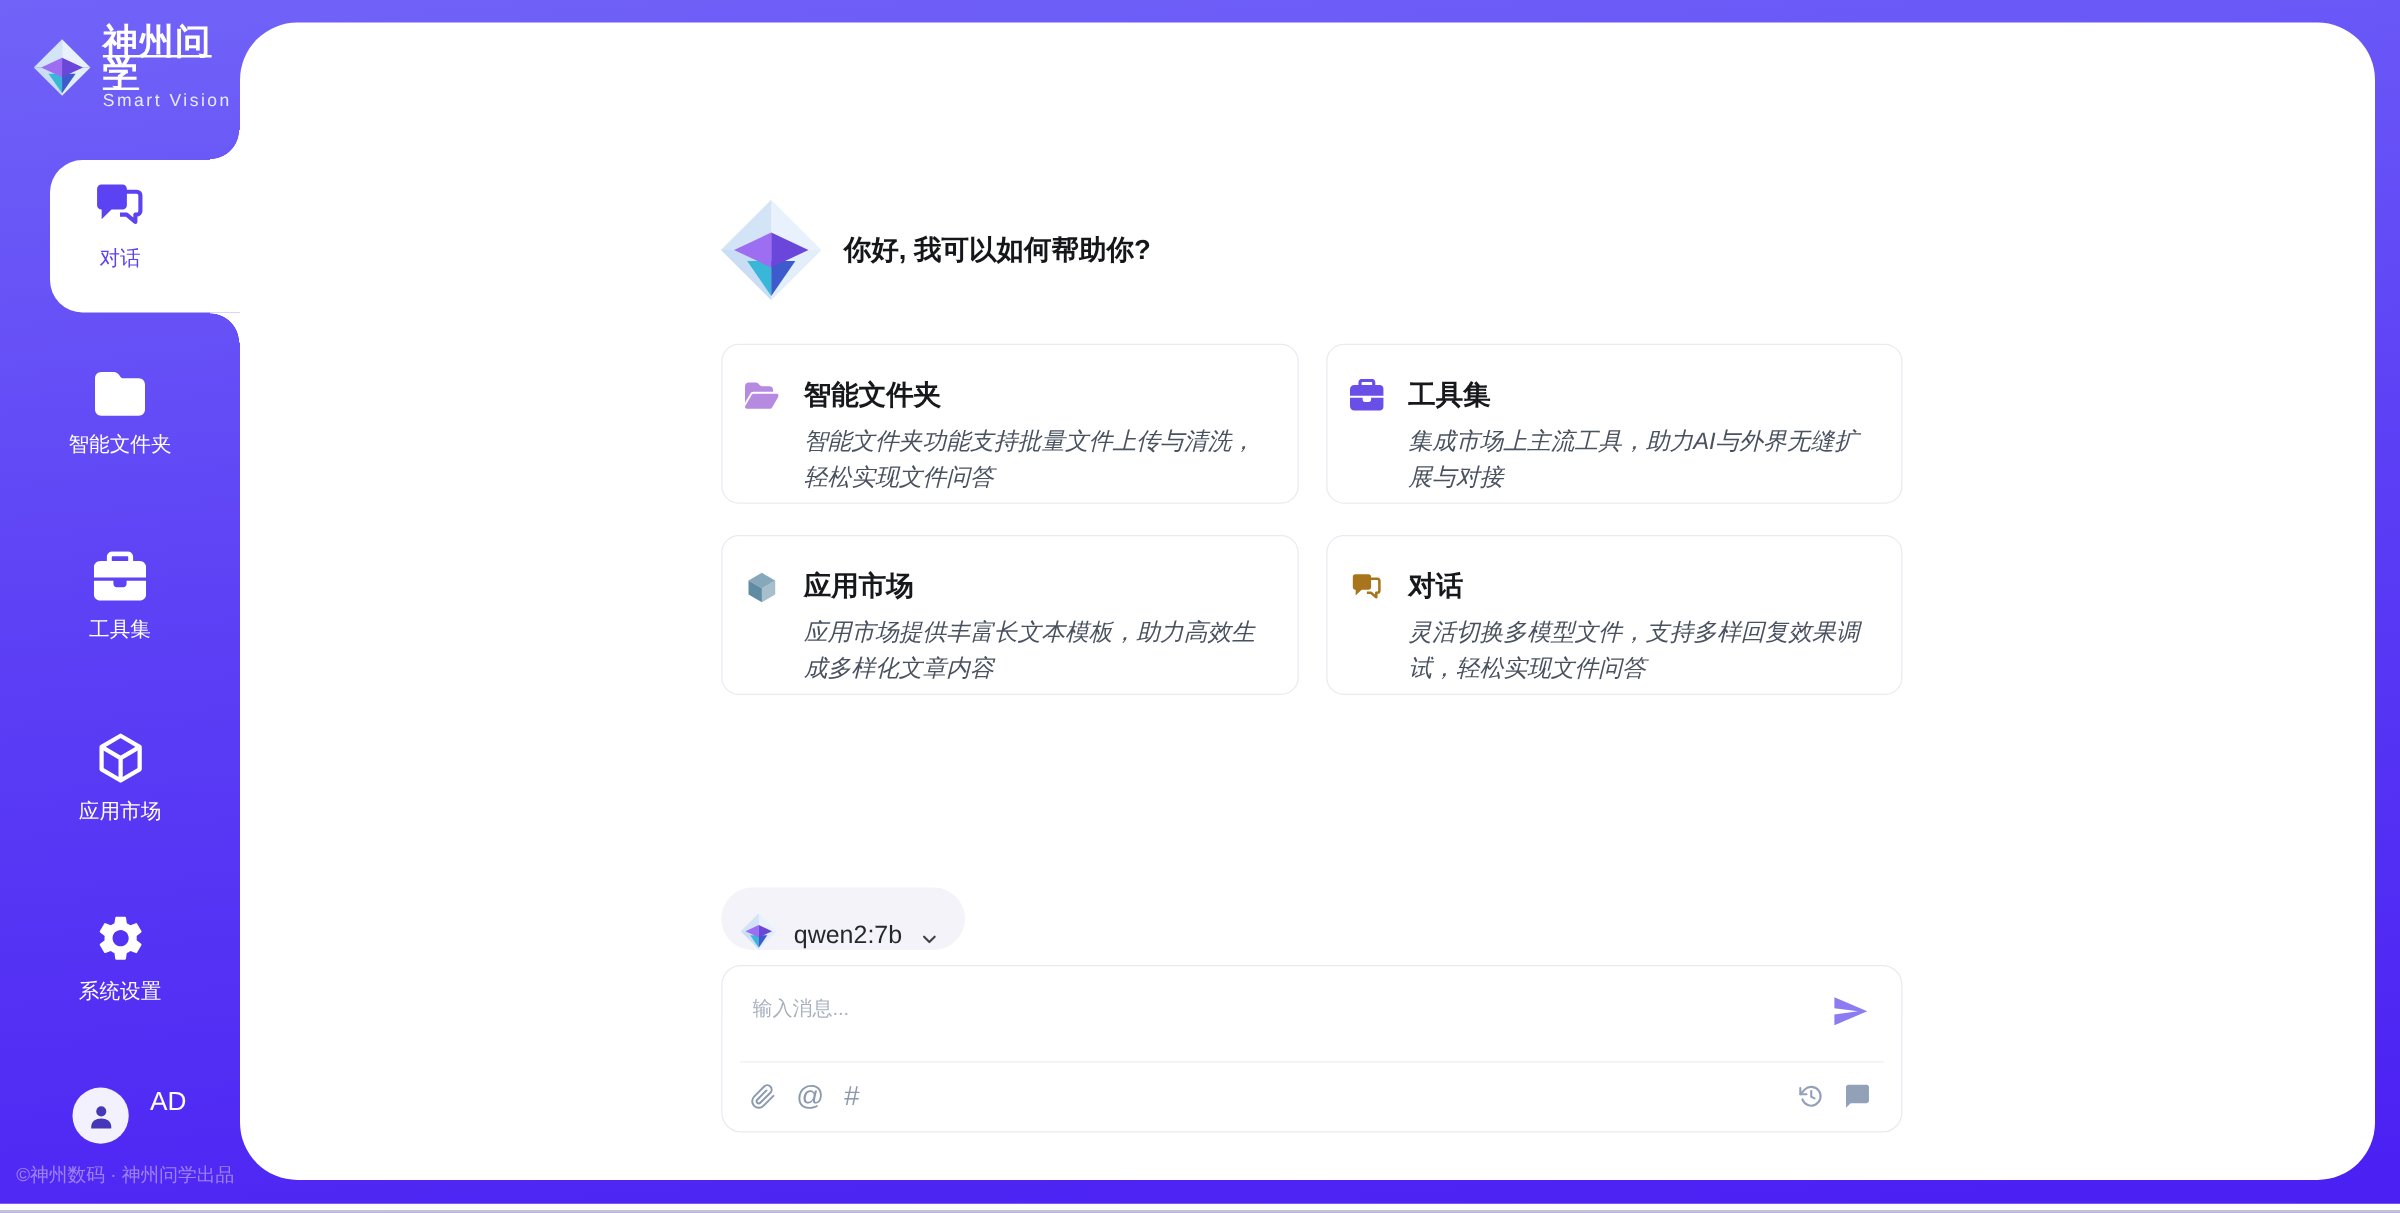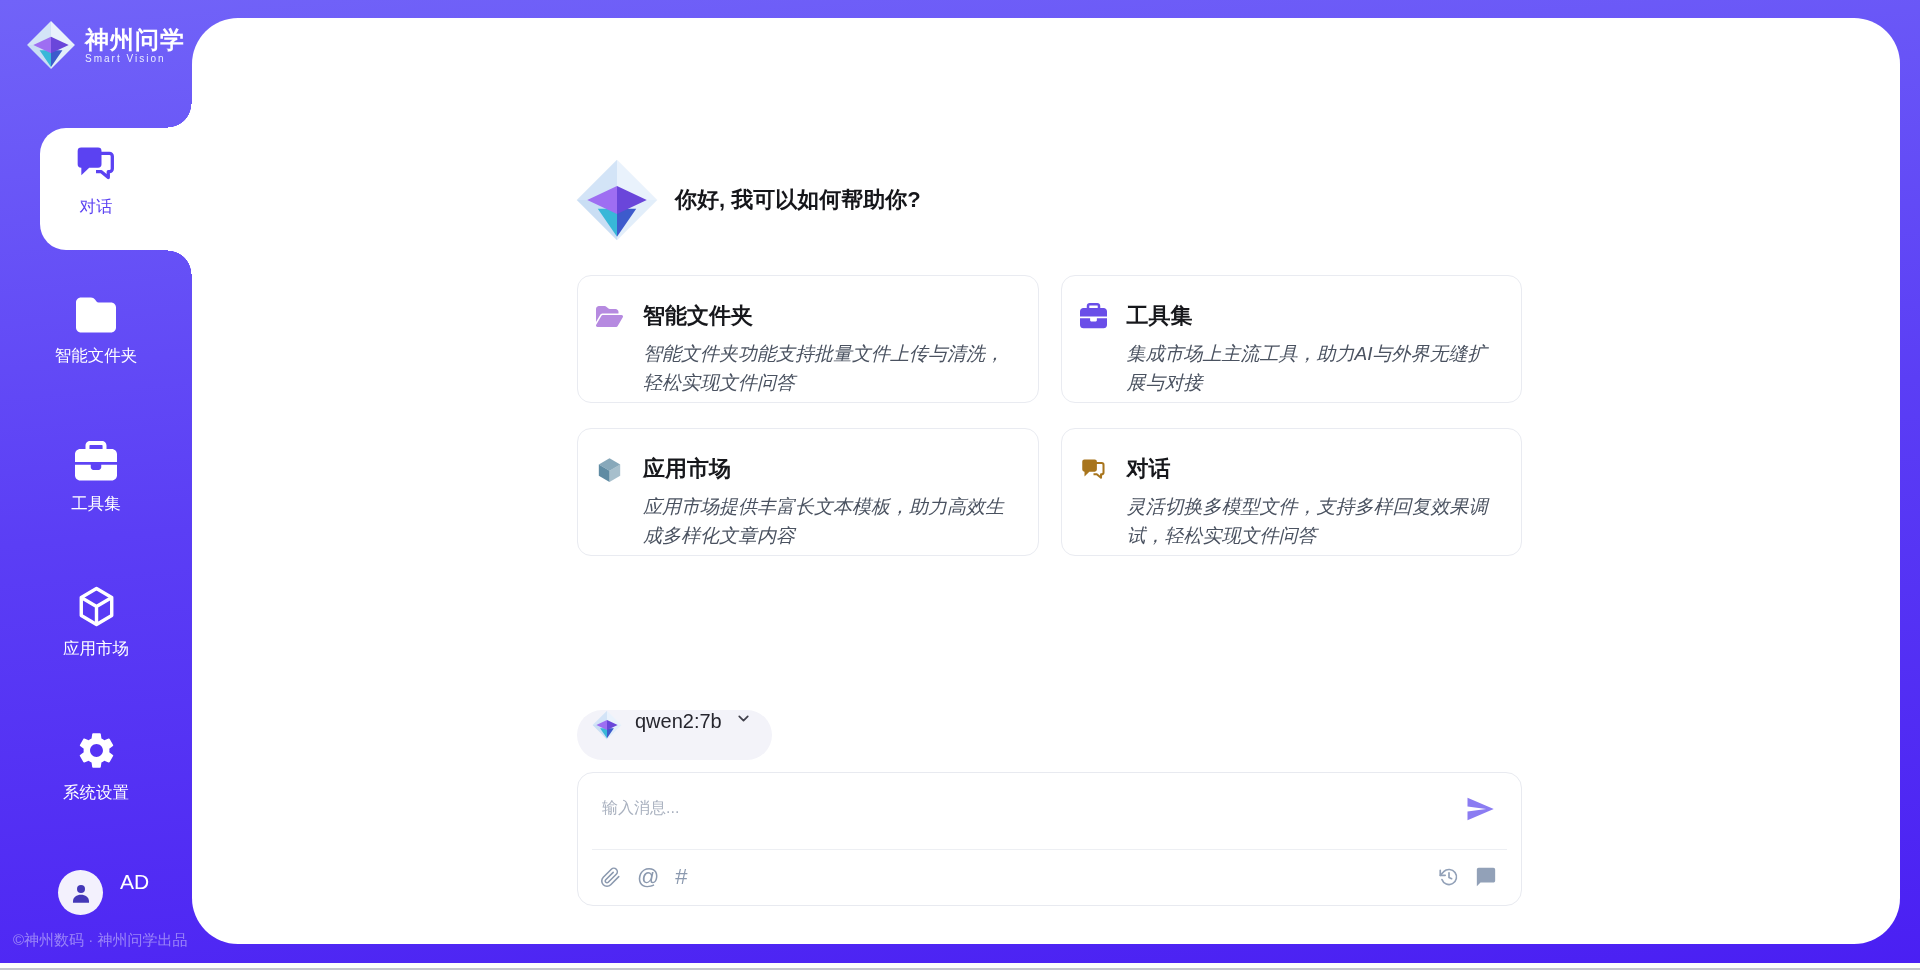"神州问学" .brand-name { font-size: 24px -> 28px; text-decoration: none -> underline }
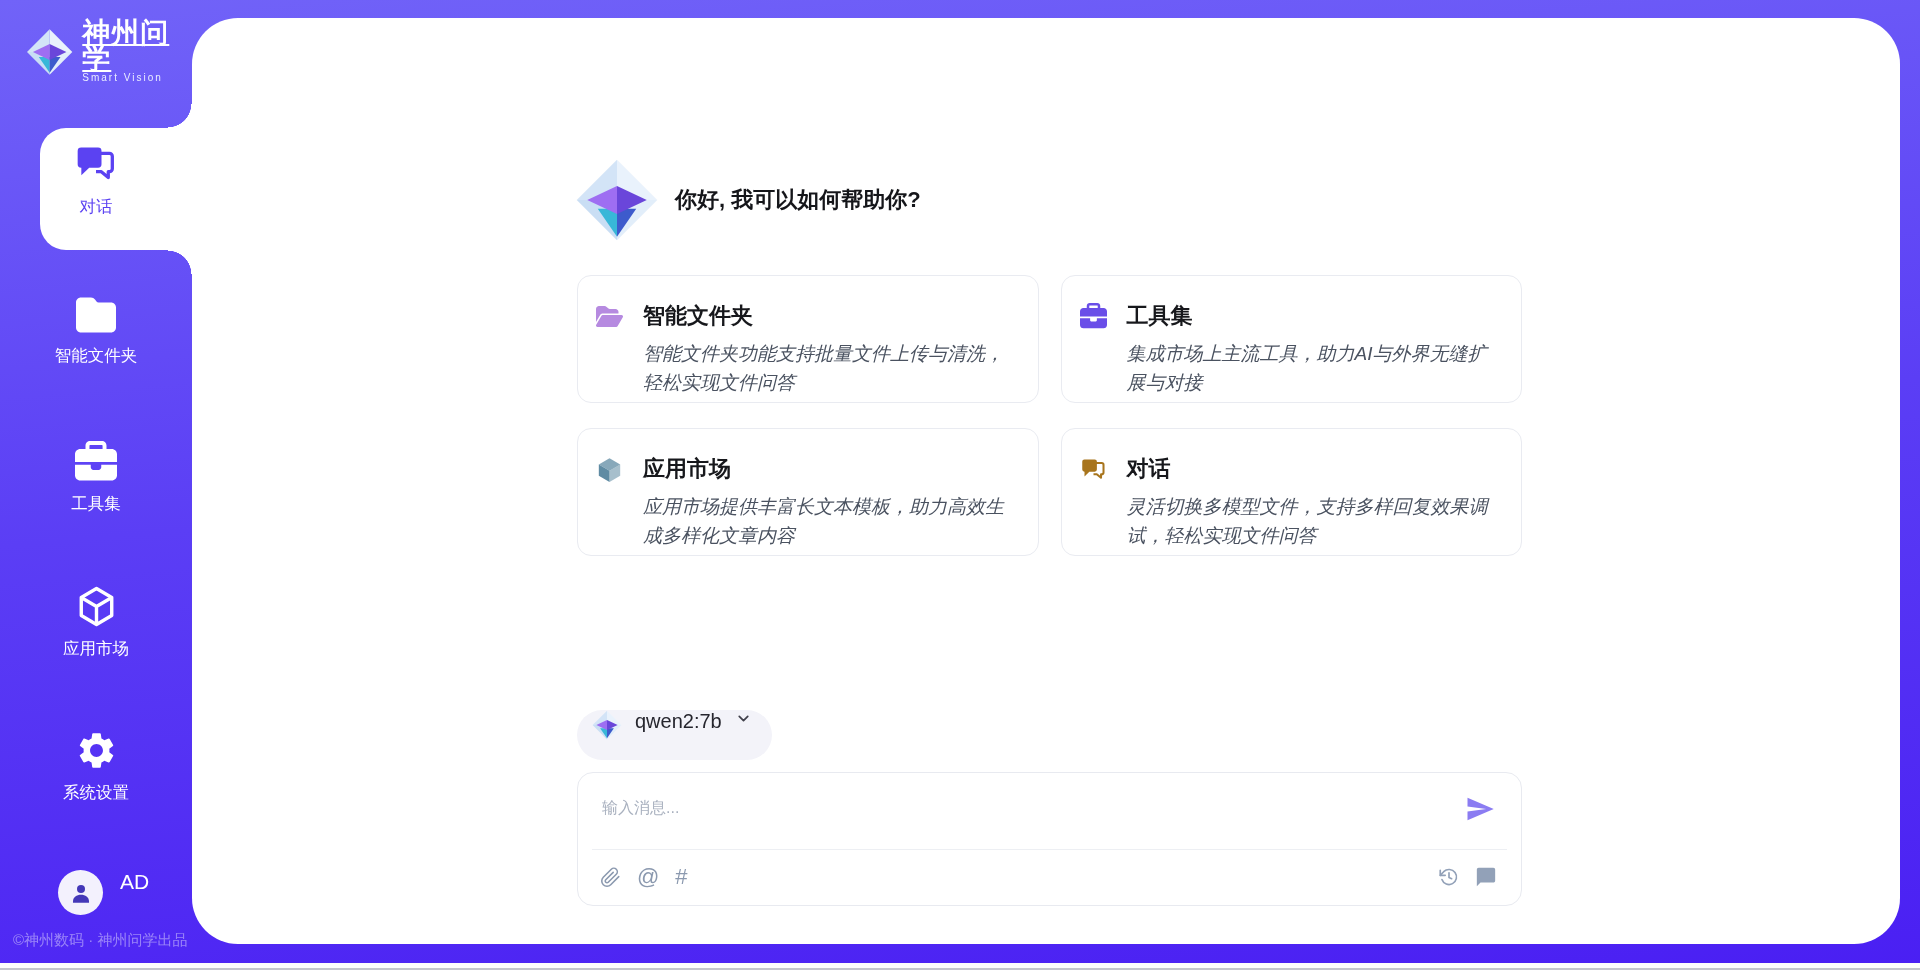"Smart Vision" .brand-sub { font-size: 10px -> 14px }
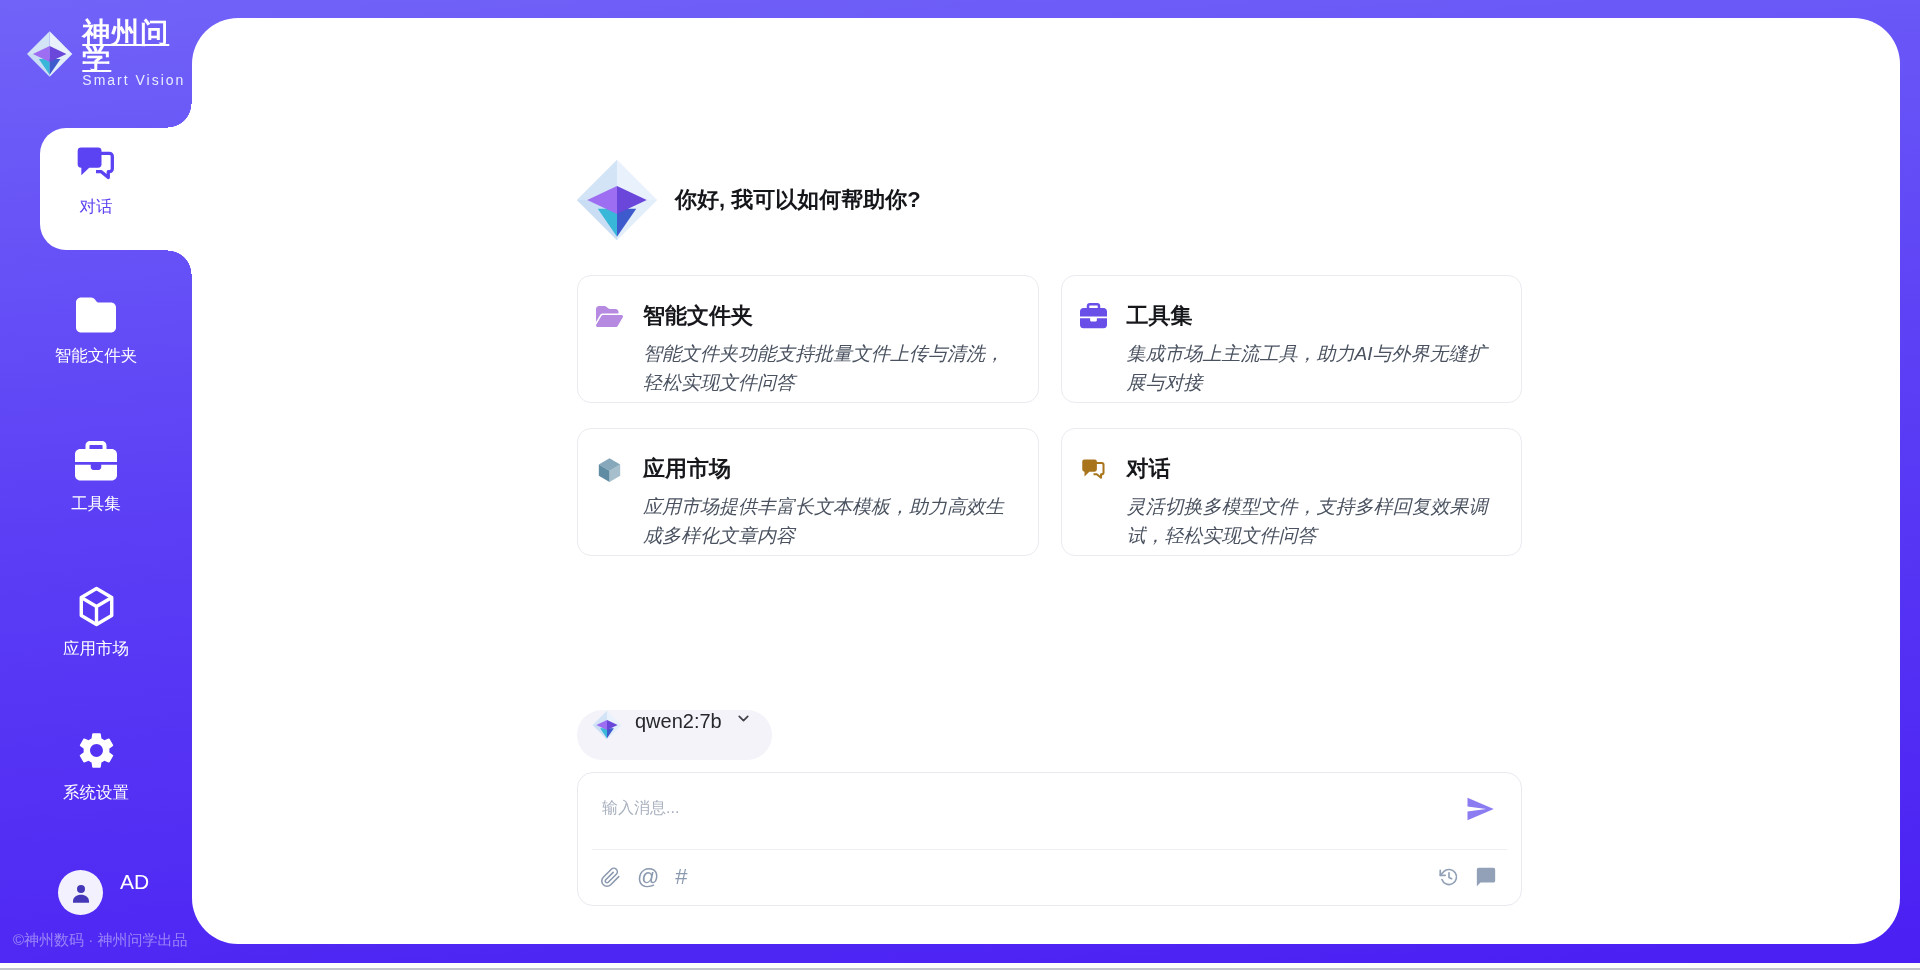"qwen2:7b" .model-pill { align-items: flex-start -> flex-end }
